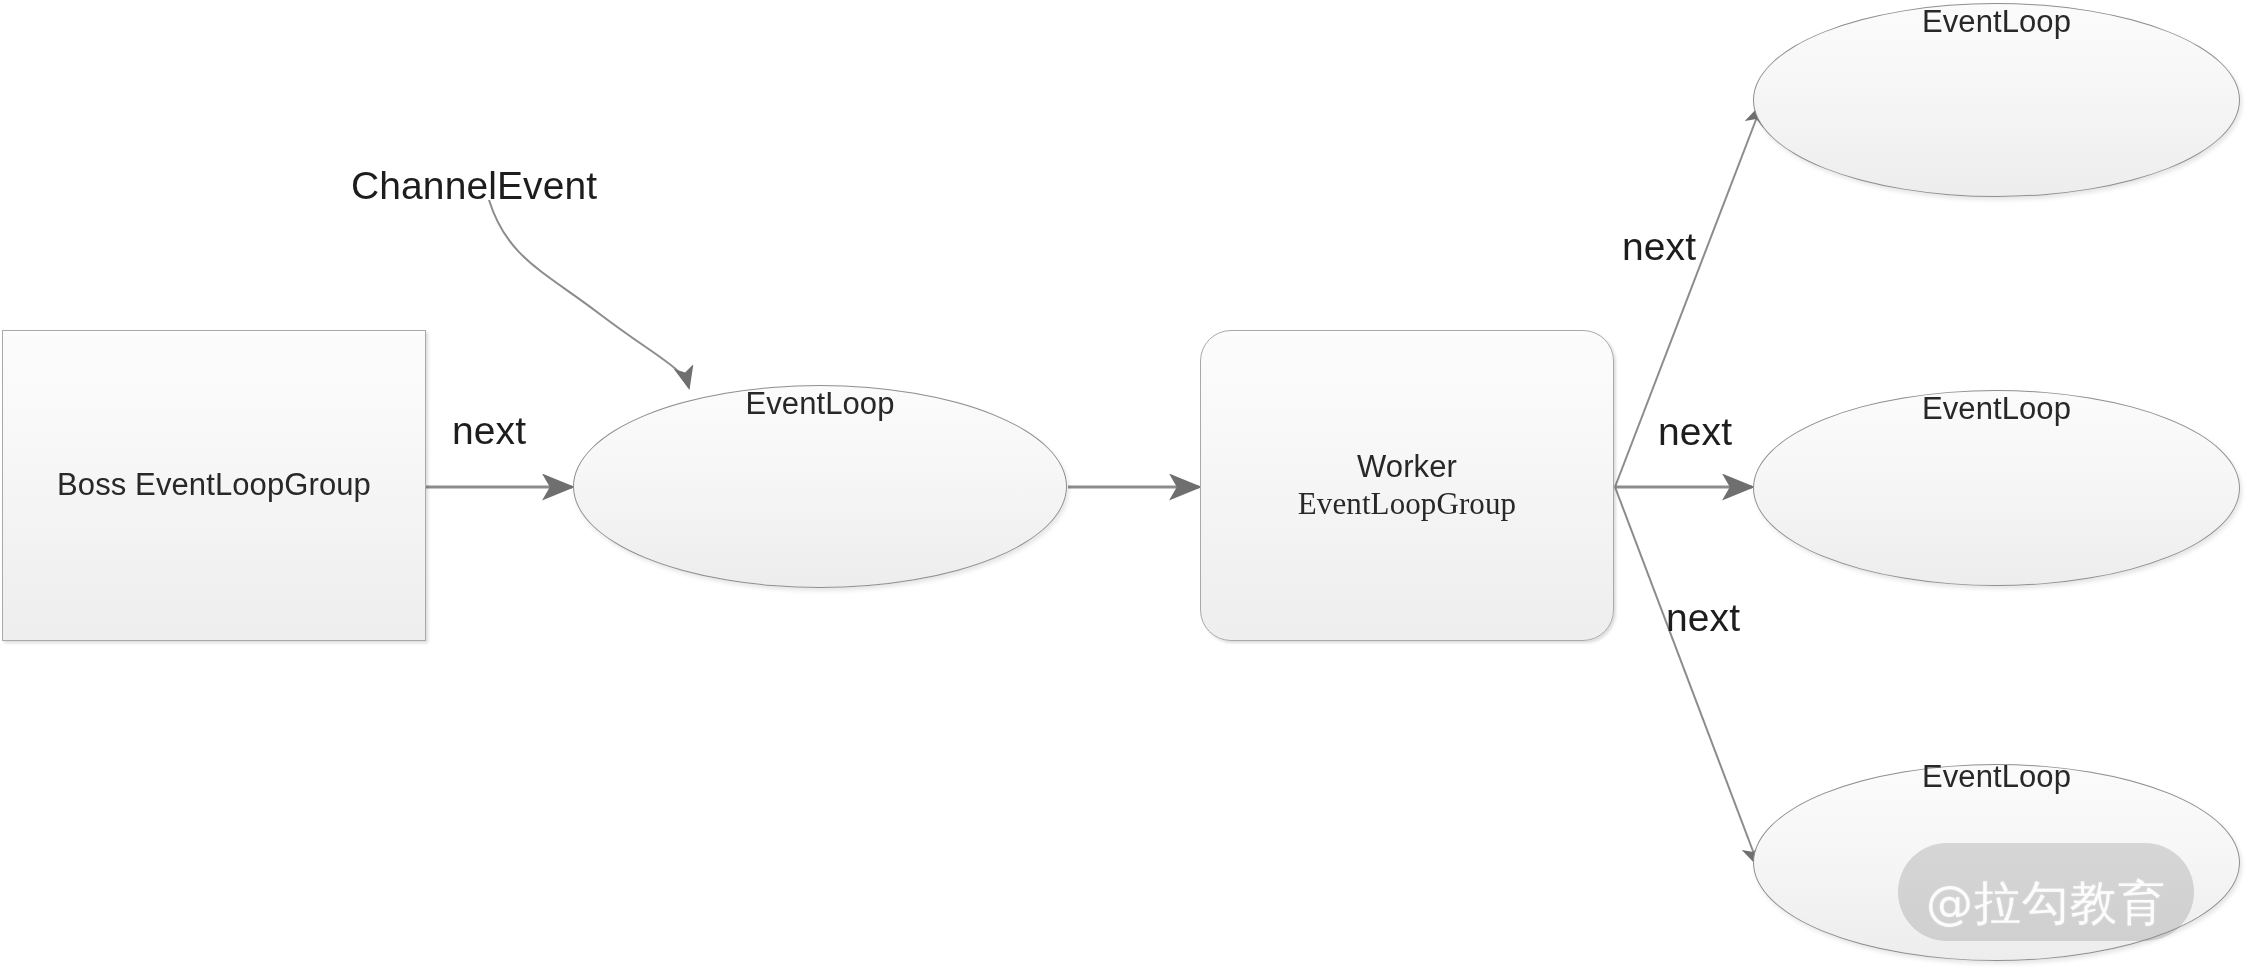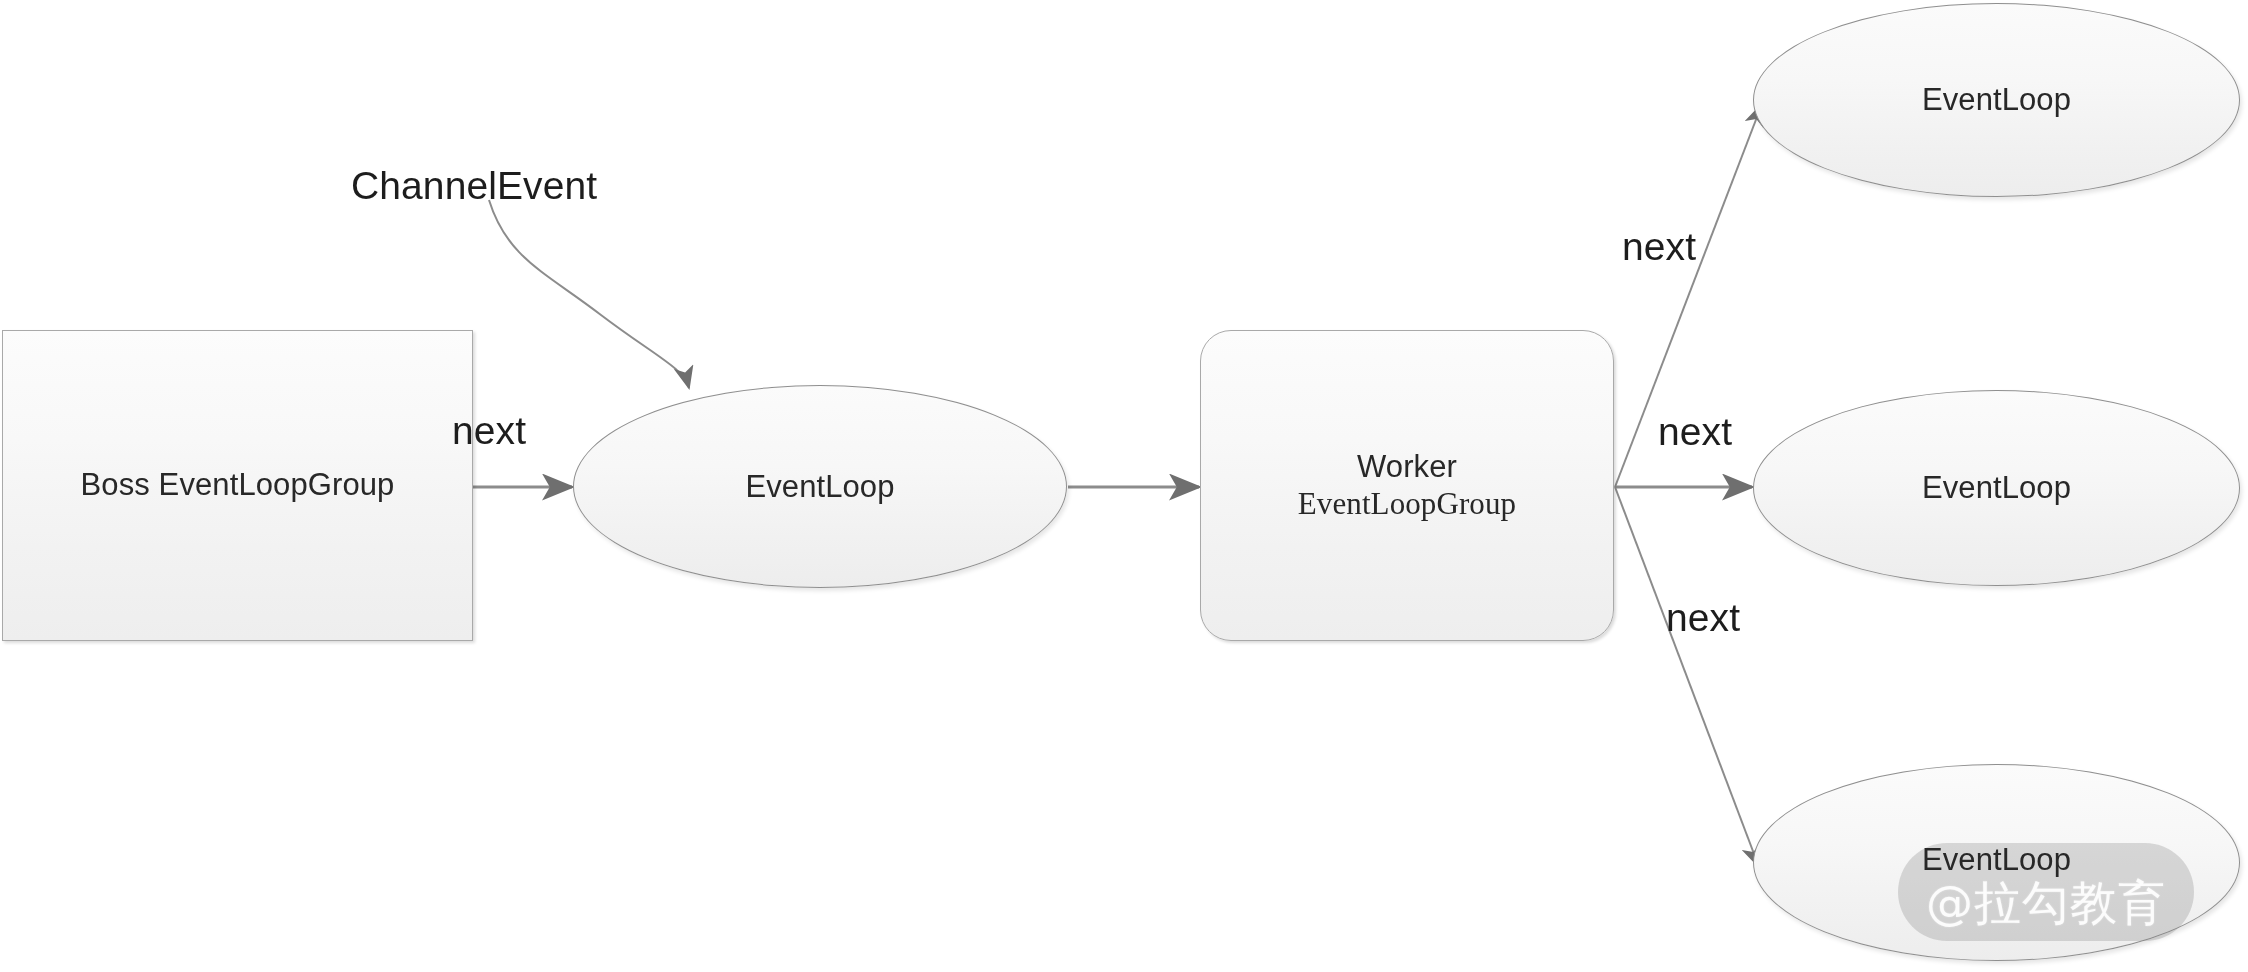"EventLoop" .node-ellipse { align-items: center -> none }
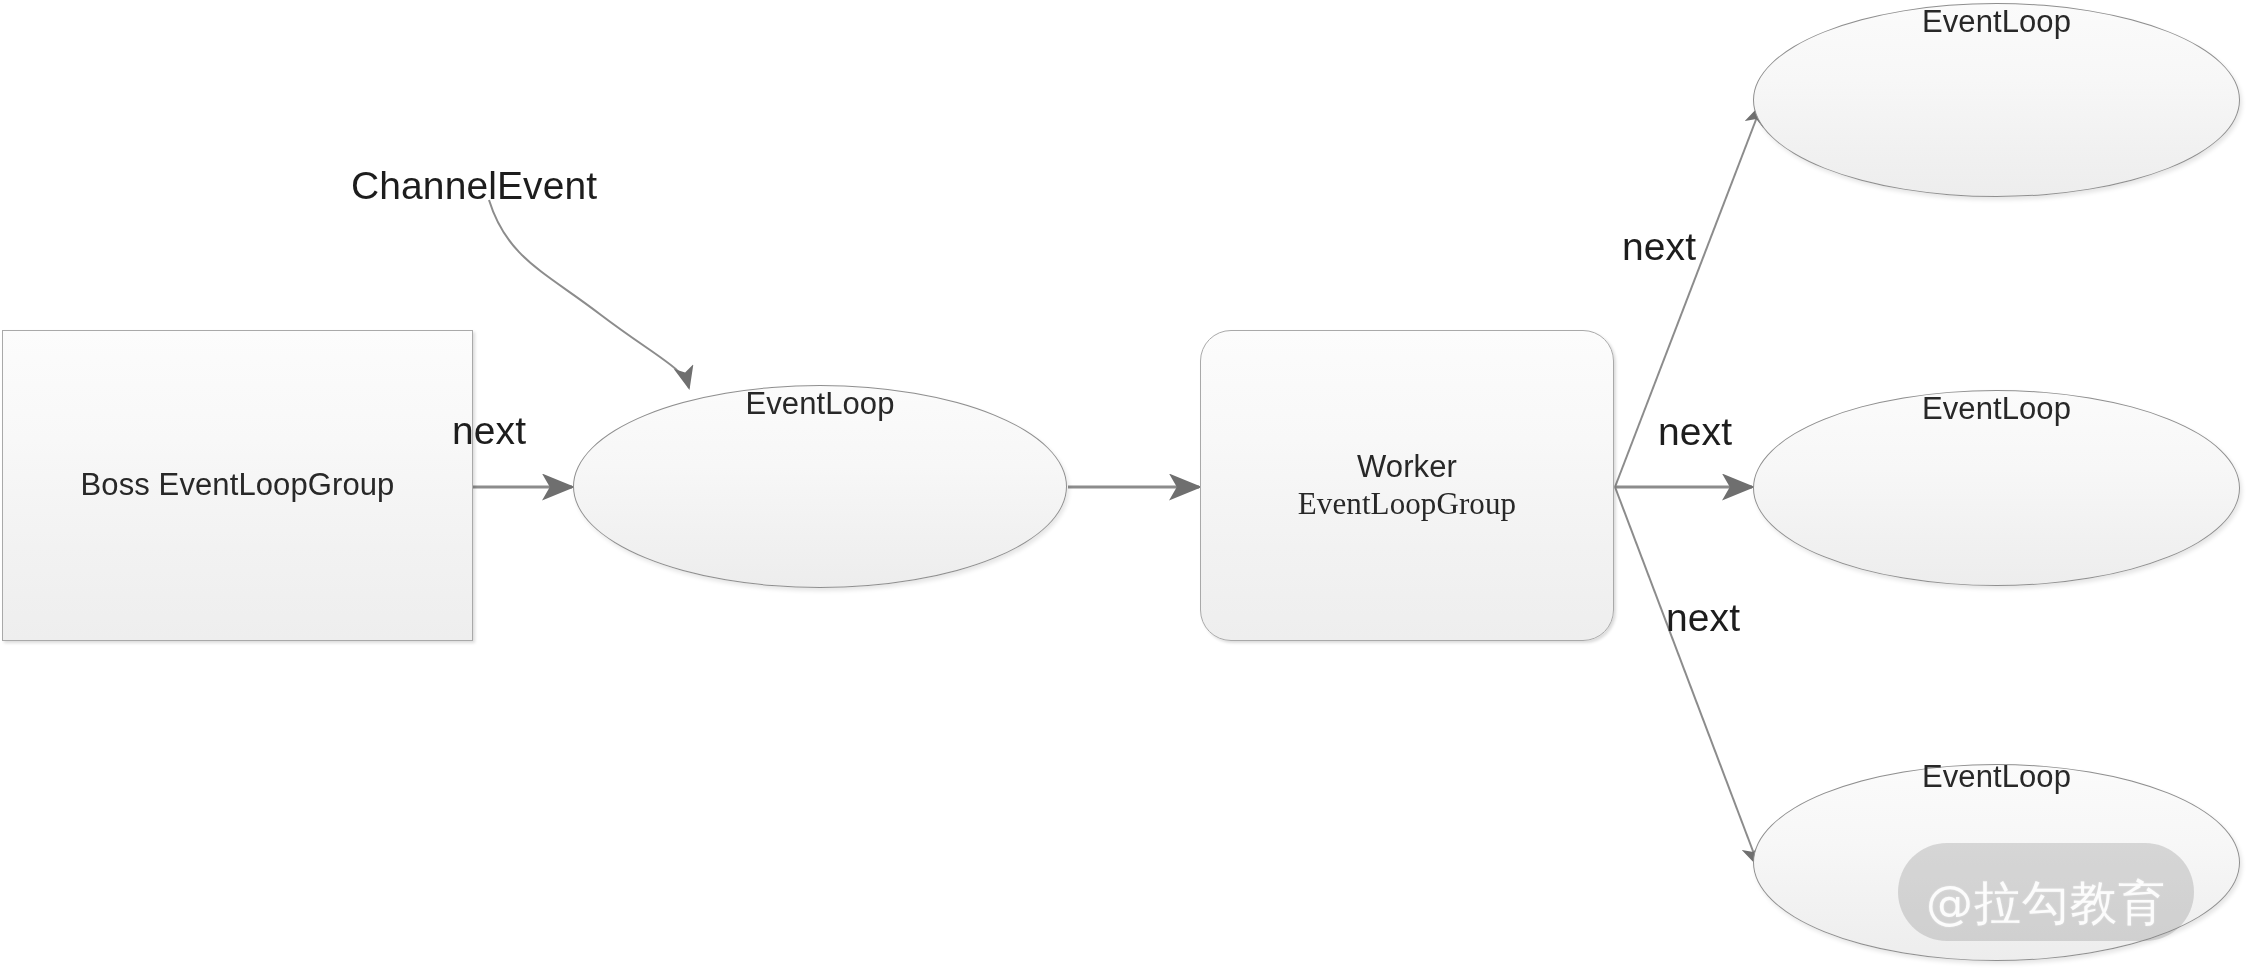"Boss EventLoopGroup" div.node-box { width: 471px -> 424px }
